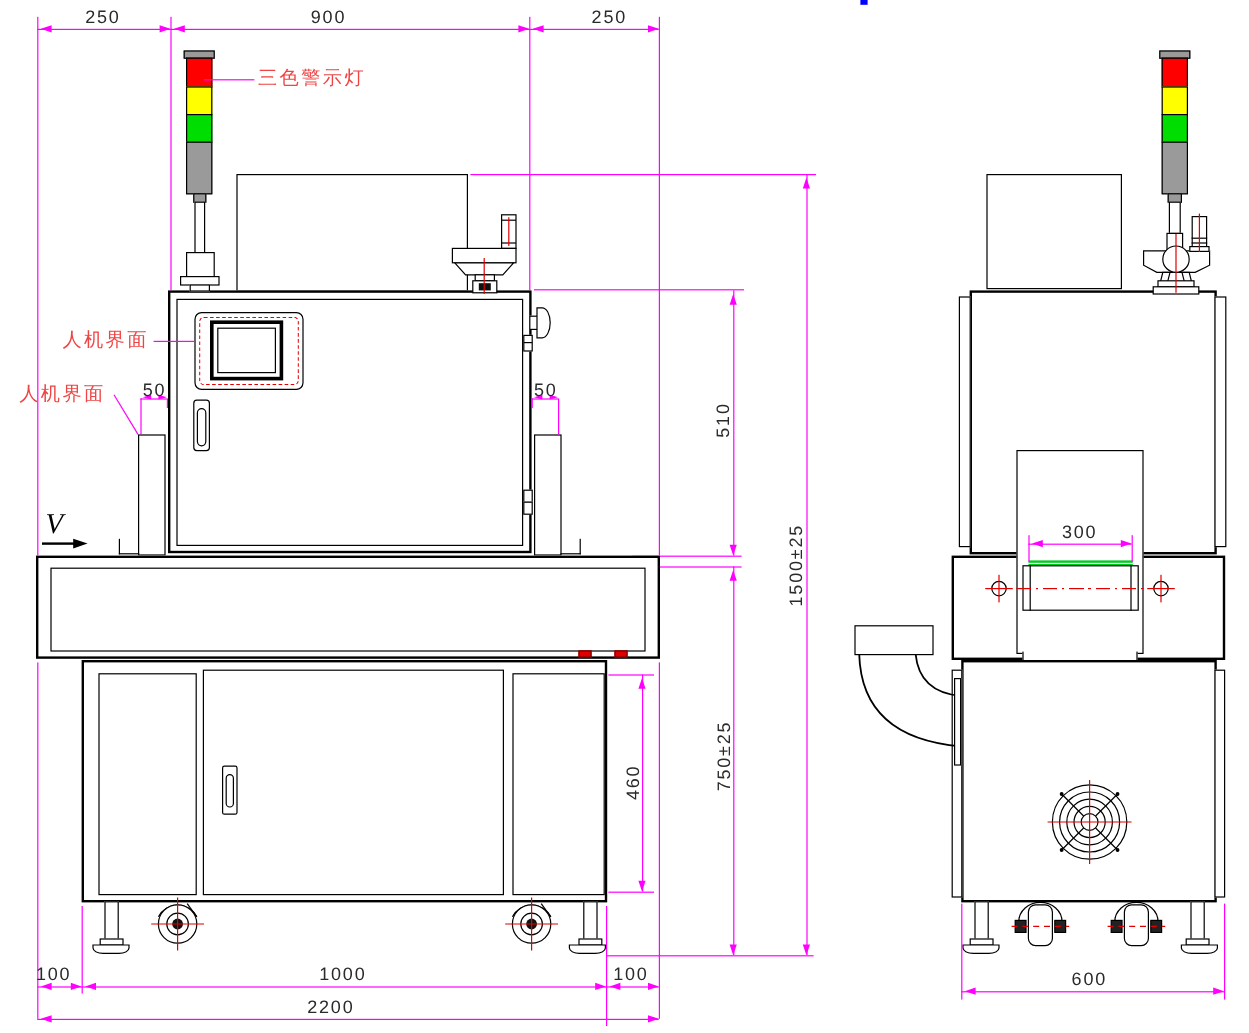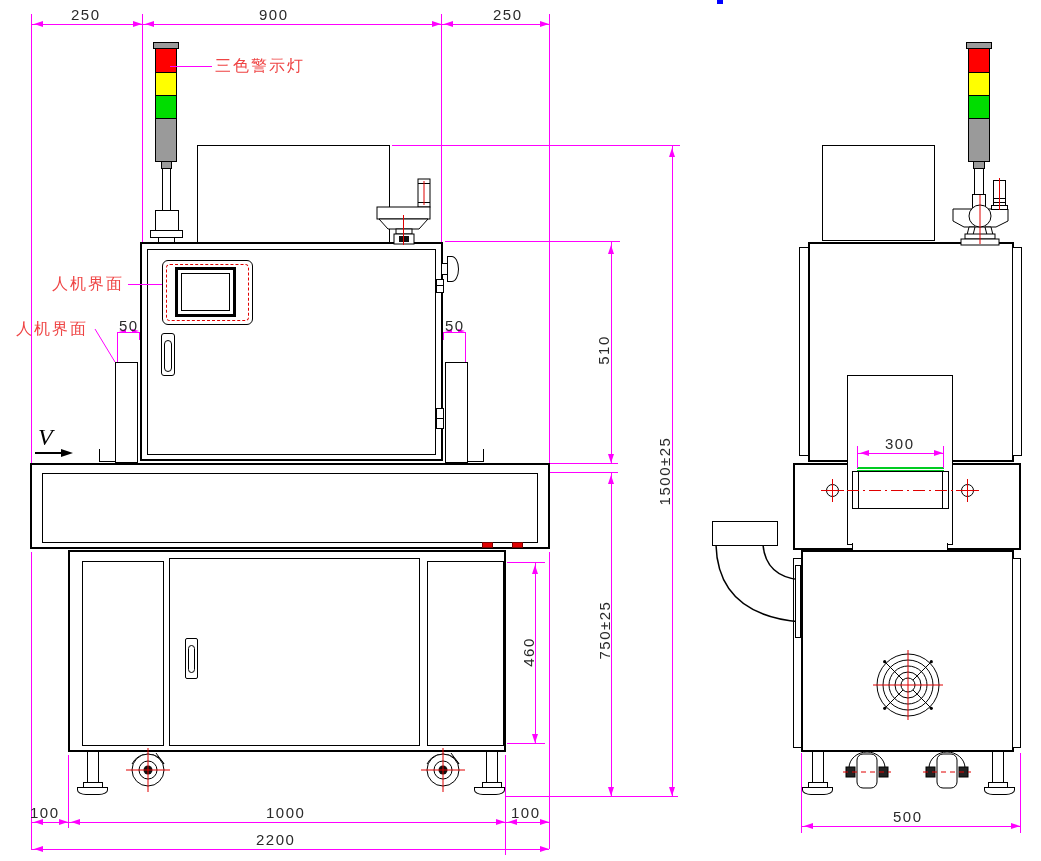"500" div.dt { text: 500 -> 600 }
